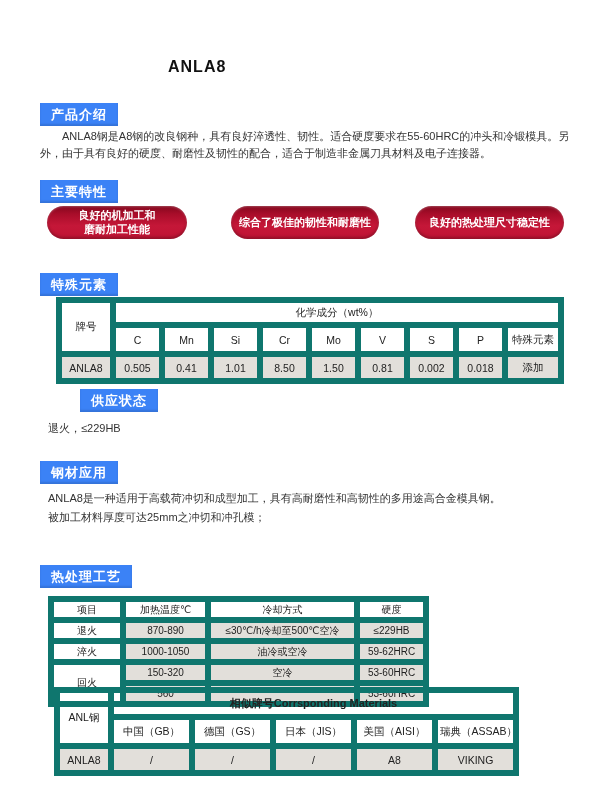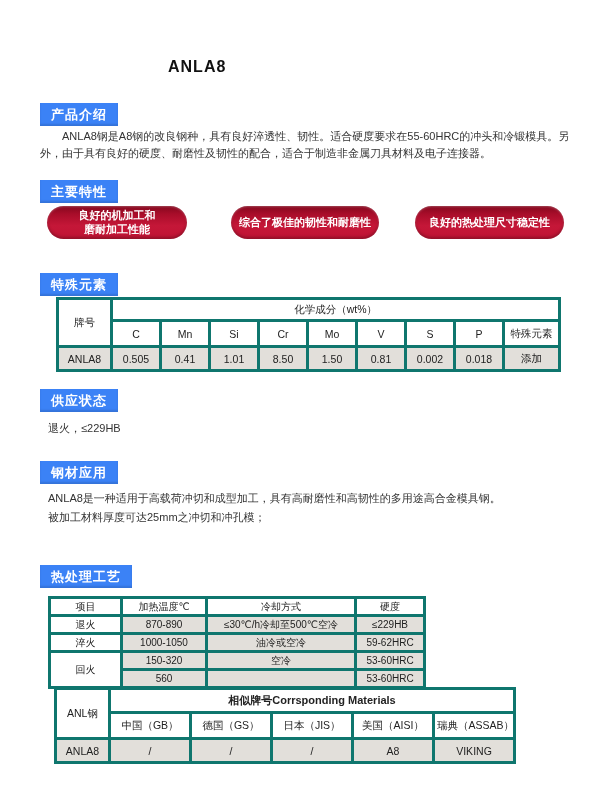"化学成分（wt%）" td,th { border: 3px solid #0f766e -> 6px solid #0f766e }
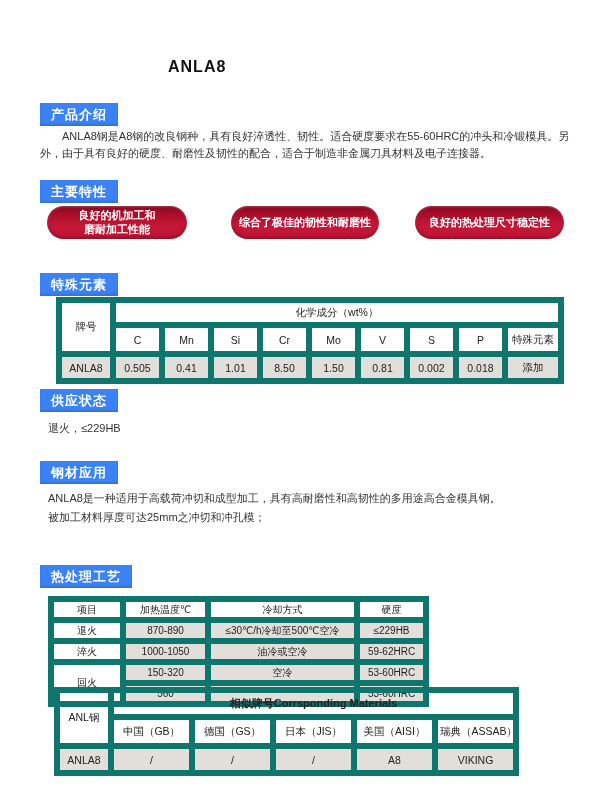"供应状态" .sec-head.supply { margin-left: none -> 40px }
